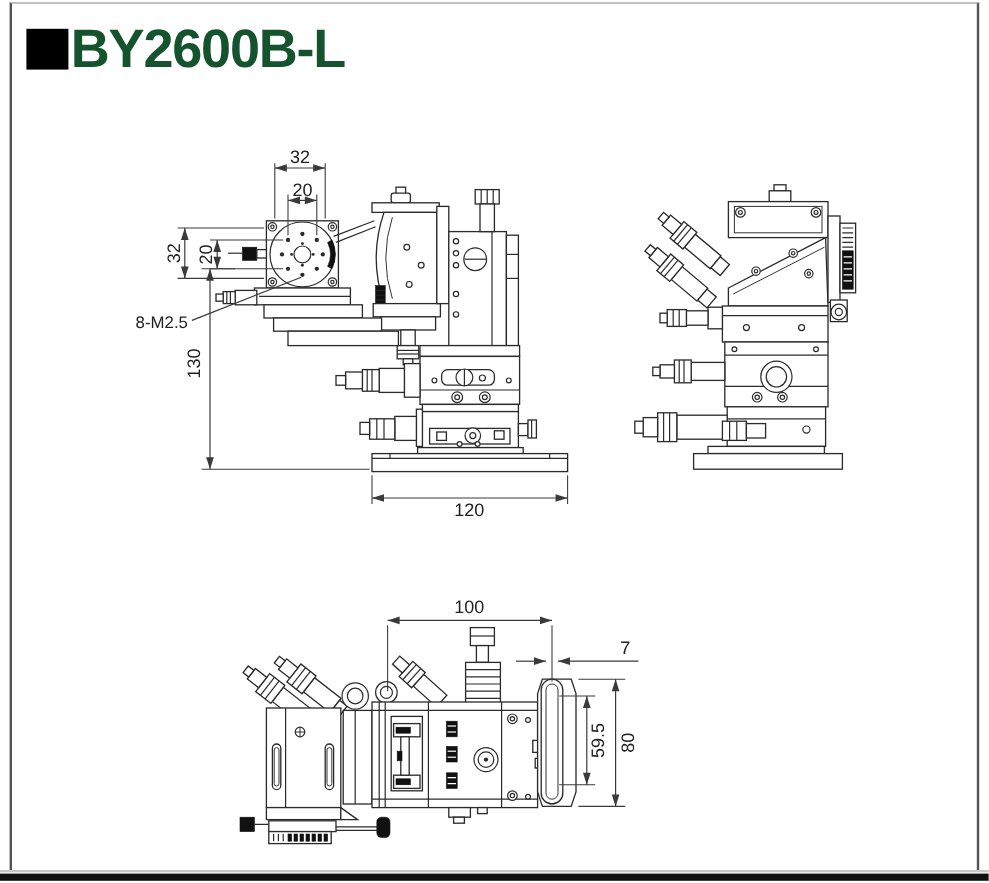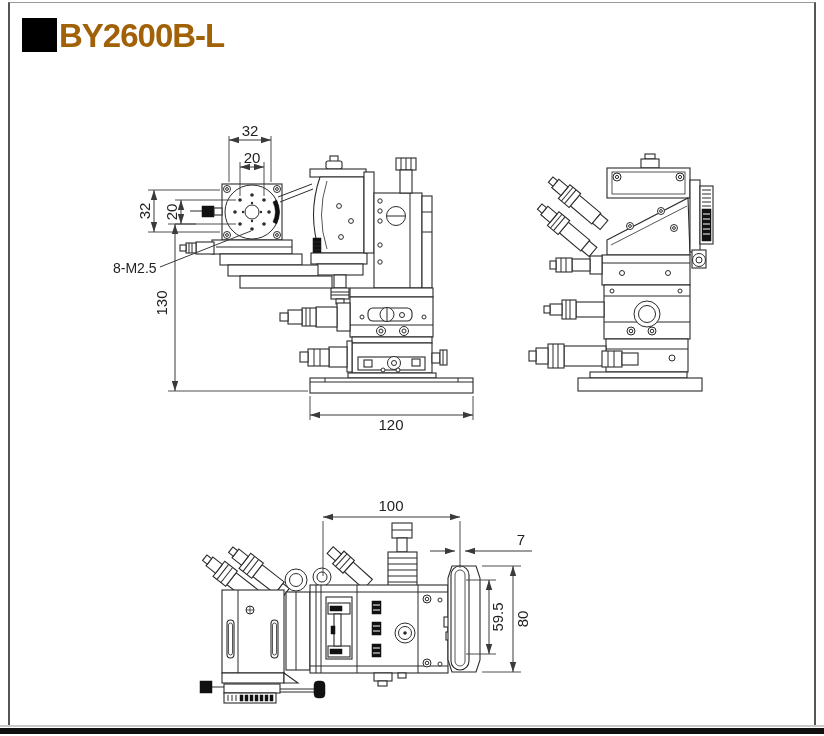"BY2600B-L" .title-text { color: #a16207 -> #14532d; font-size: 33px -> 45px }
